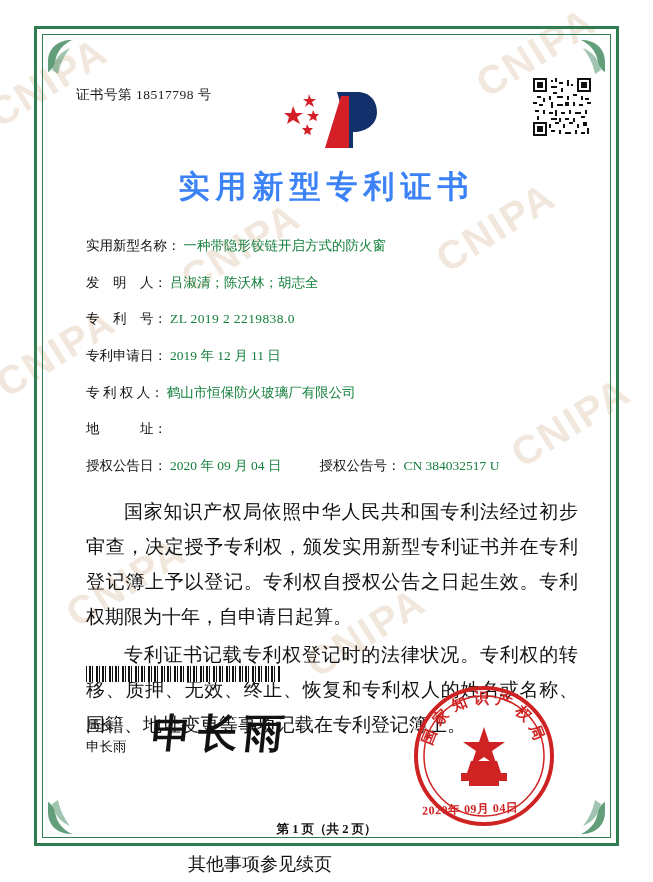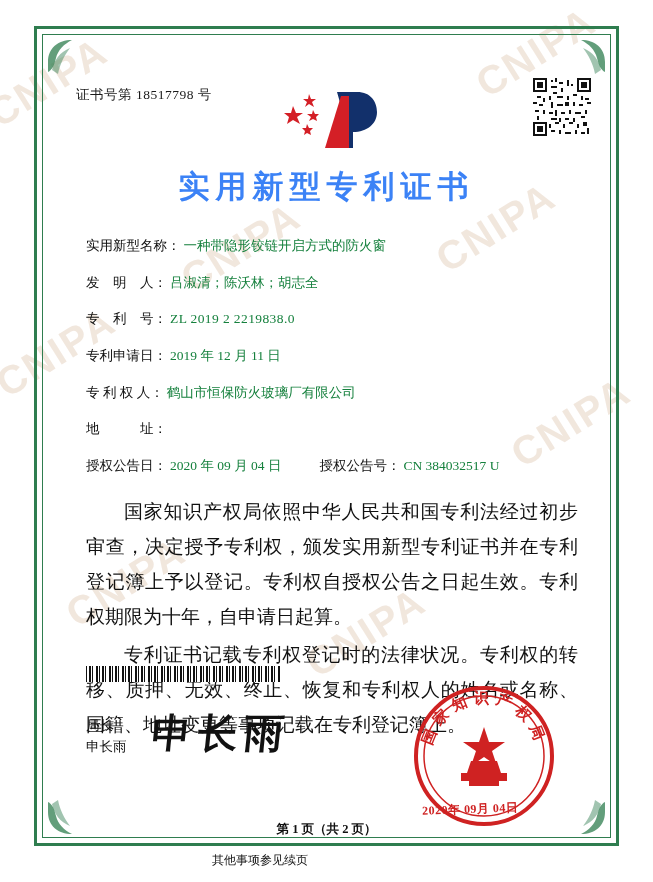"其他事项参见续页" .footer-note { font-size: 12px -> 18px }
